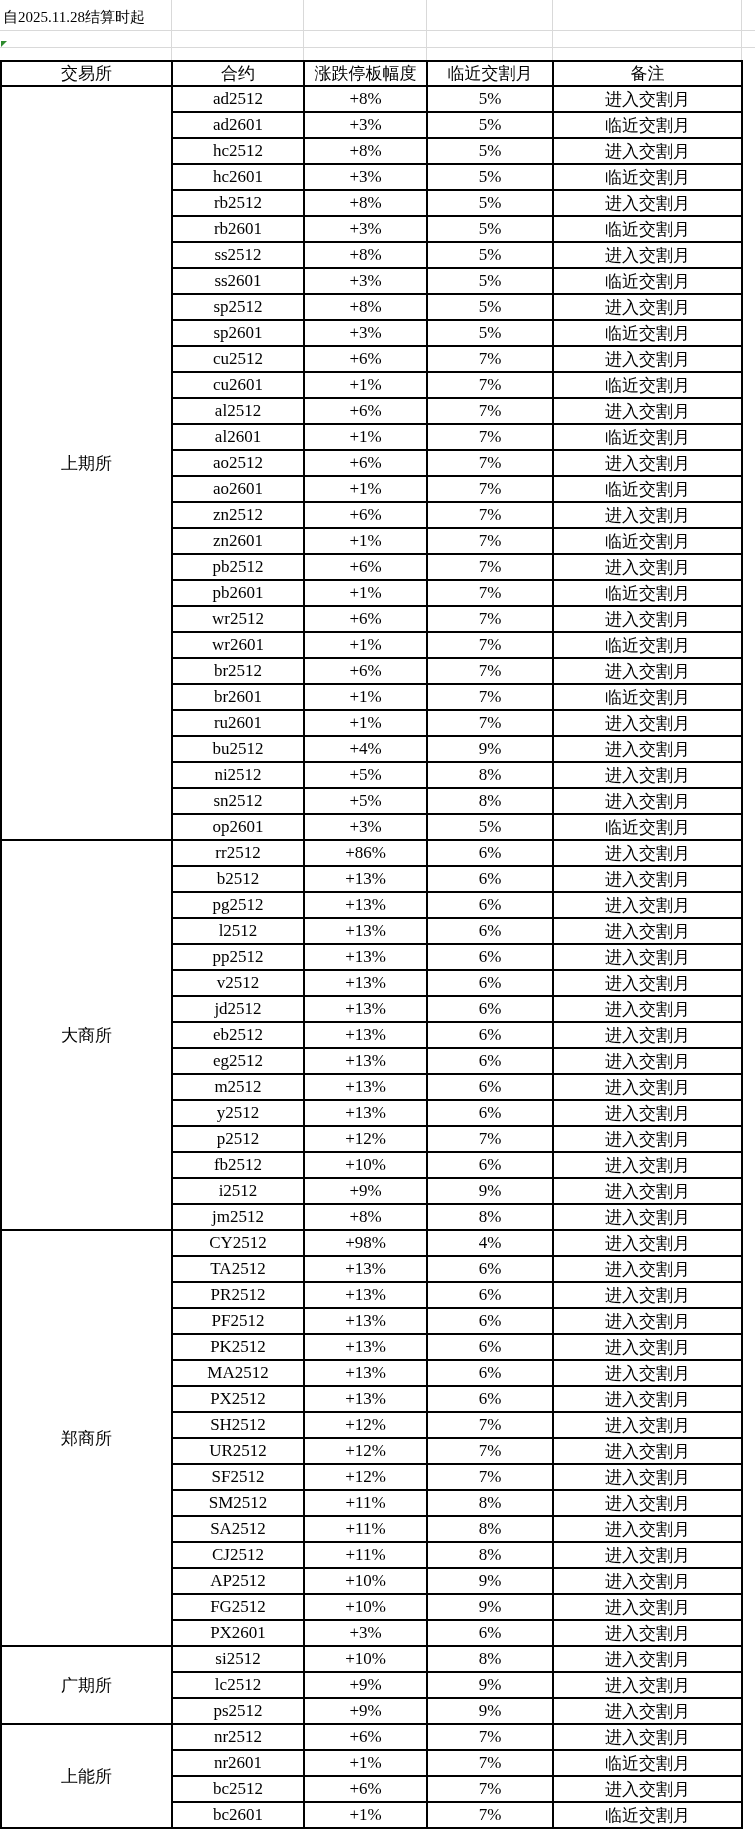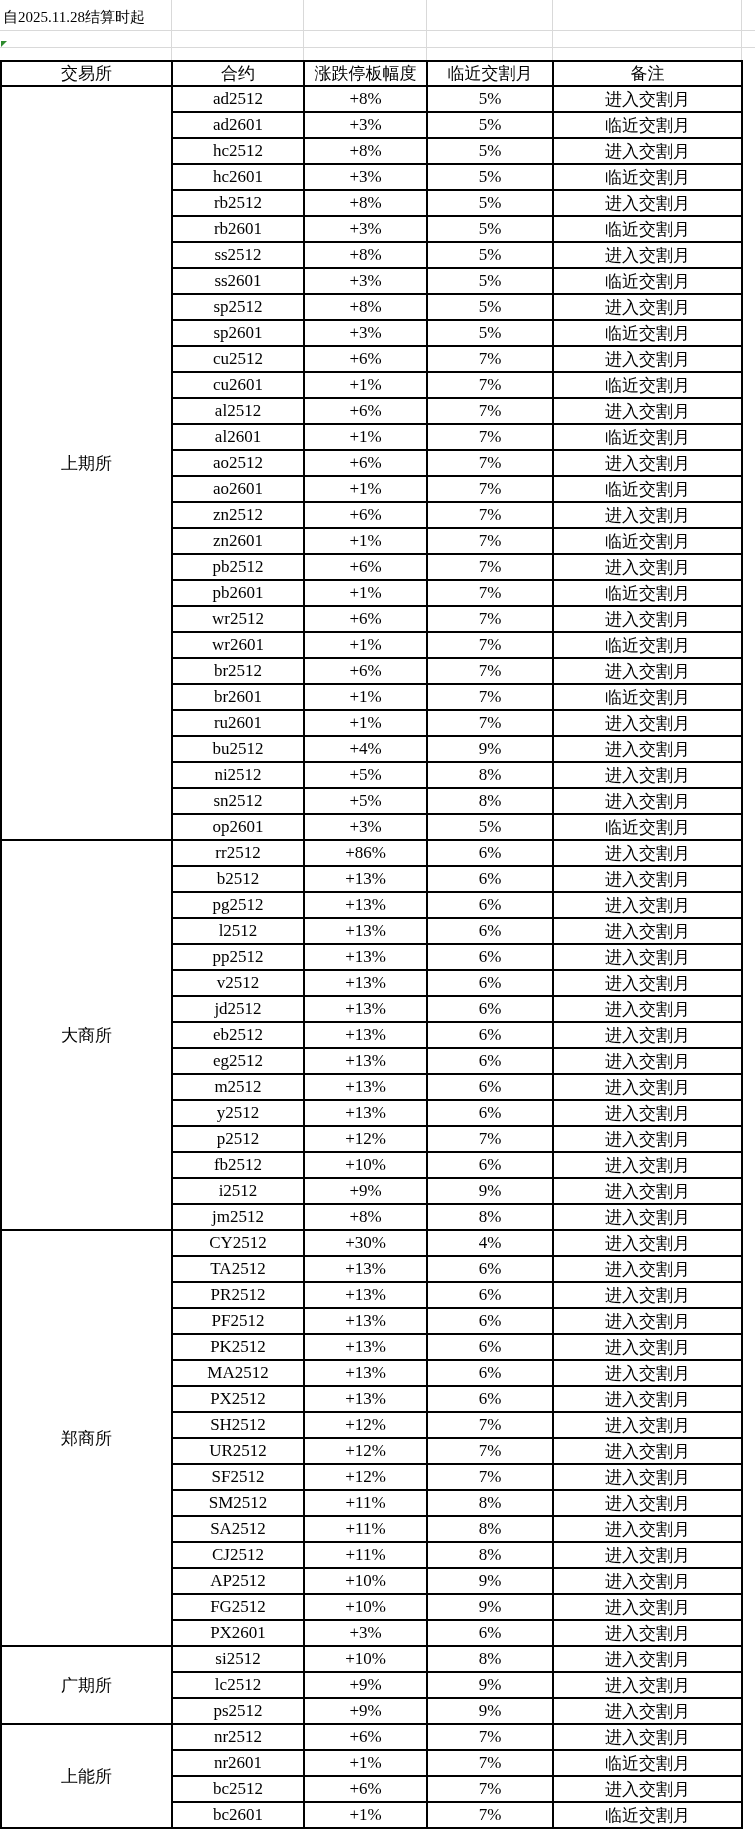"+30%" td { text: +30% -> +98% }
